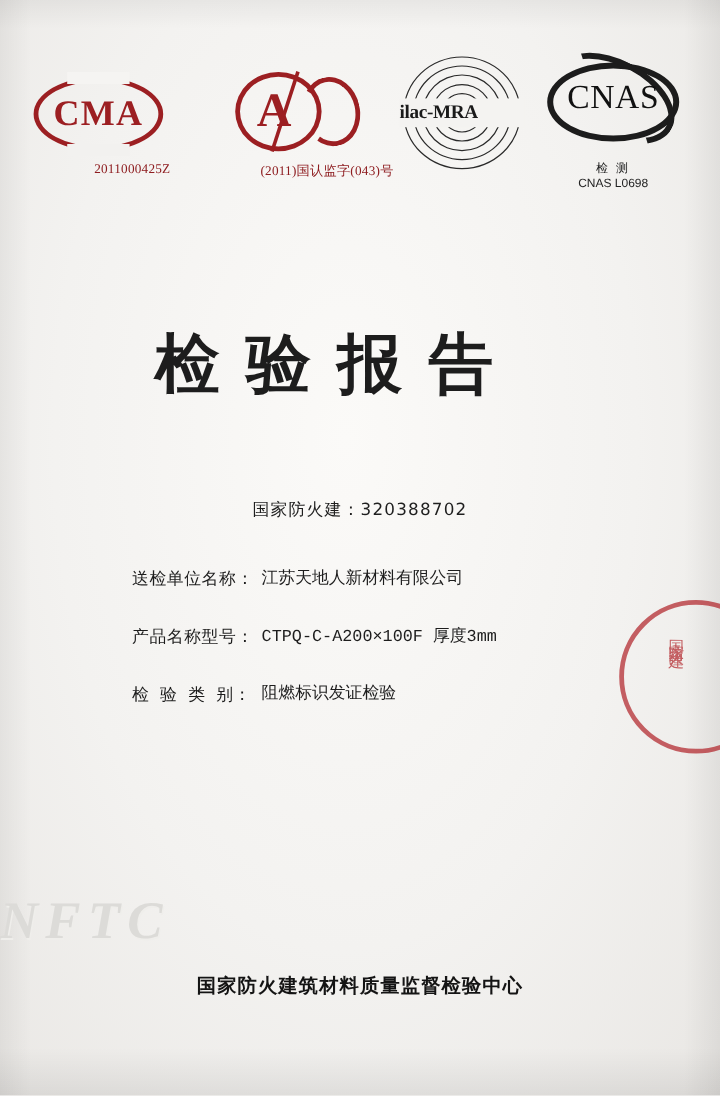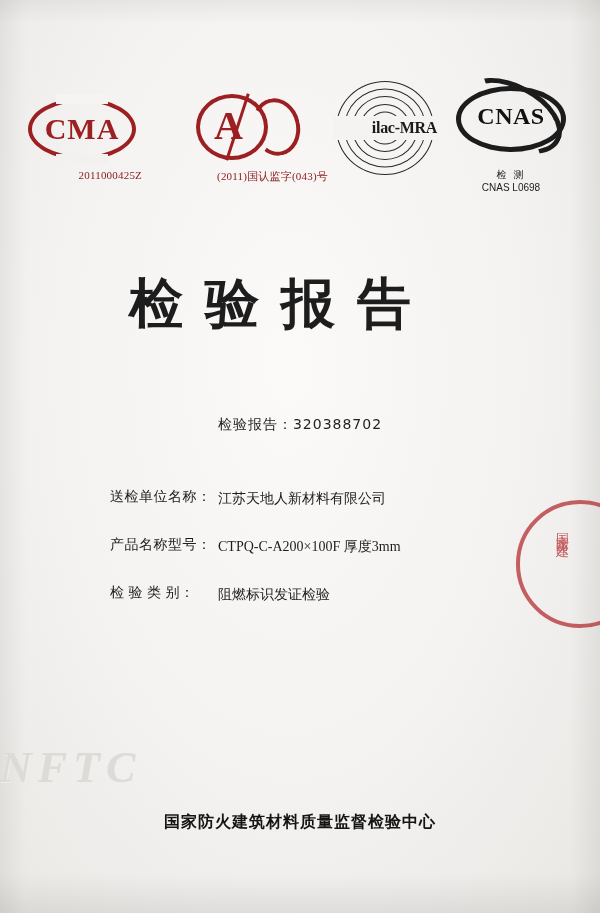"CMA" .logo-row { top: 80px -> 46px }
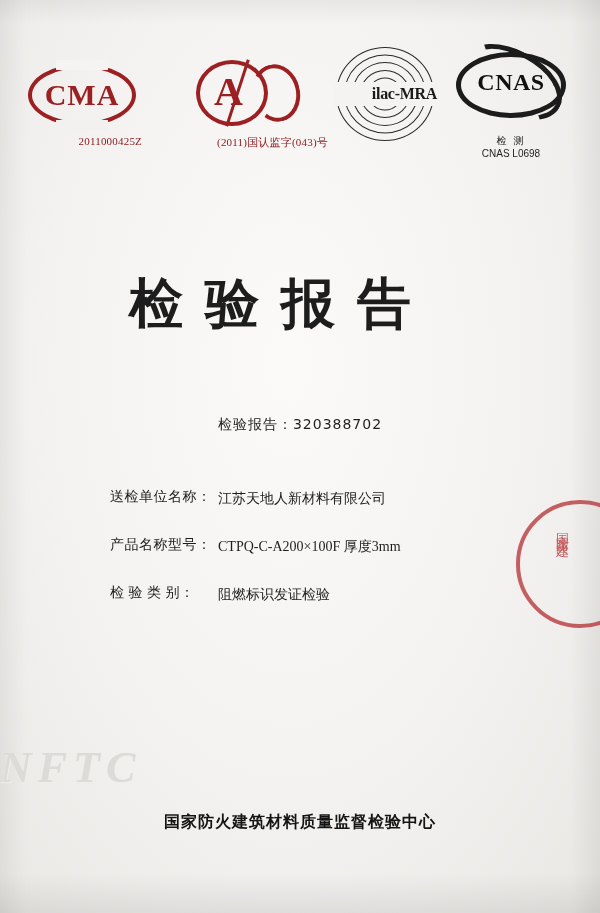"ilac-MRA" .ilac-mark .band { justify-content: flex-end -> flex-start }
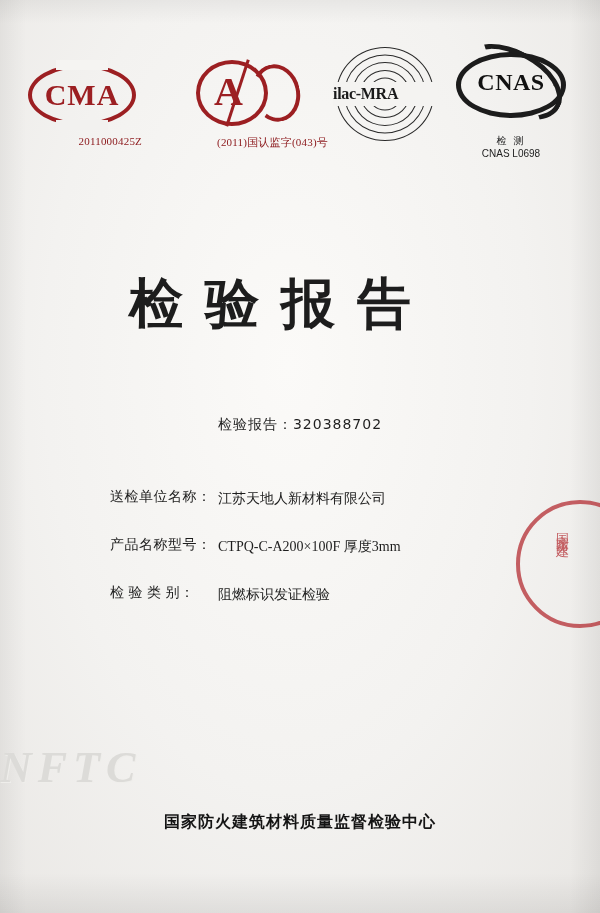"CNAS" .cnas-mark .label { font-size: 24px -> 28px; font-weight: bold -> normal }
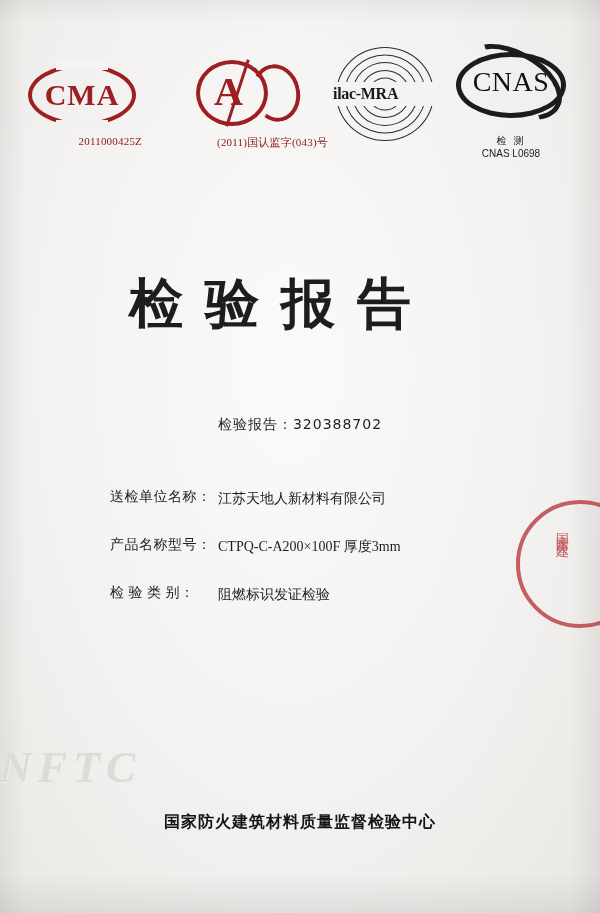"检验报告：" span { text: 检验报告 -> 国家防火建 }
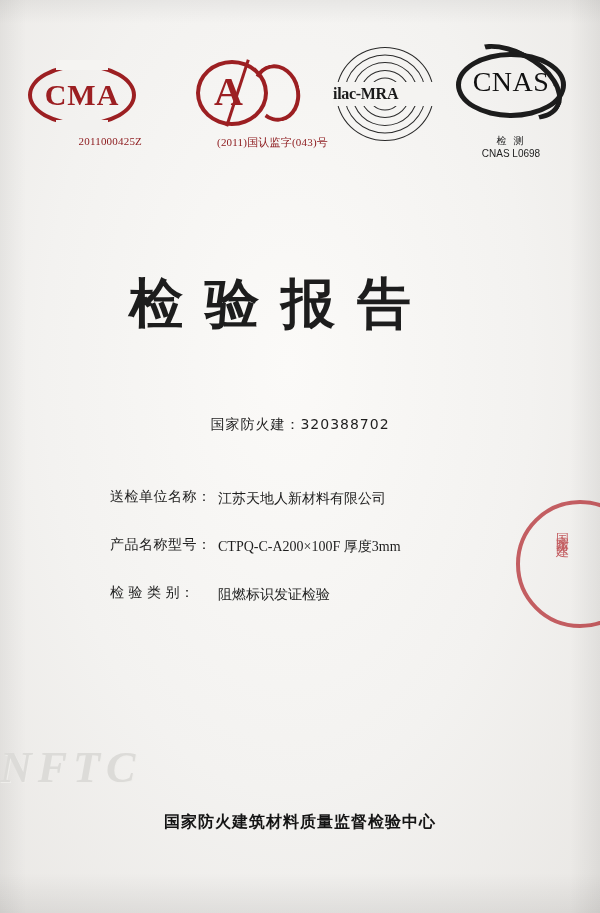"送检单位名称：" .field-row { align-items: flex-start -> center; font-family: Liberation Serif, serif -> Liberation Mono, monospace; margin-top: 16px -> none }
